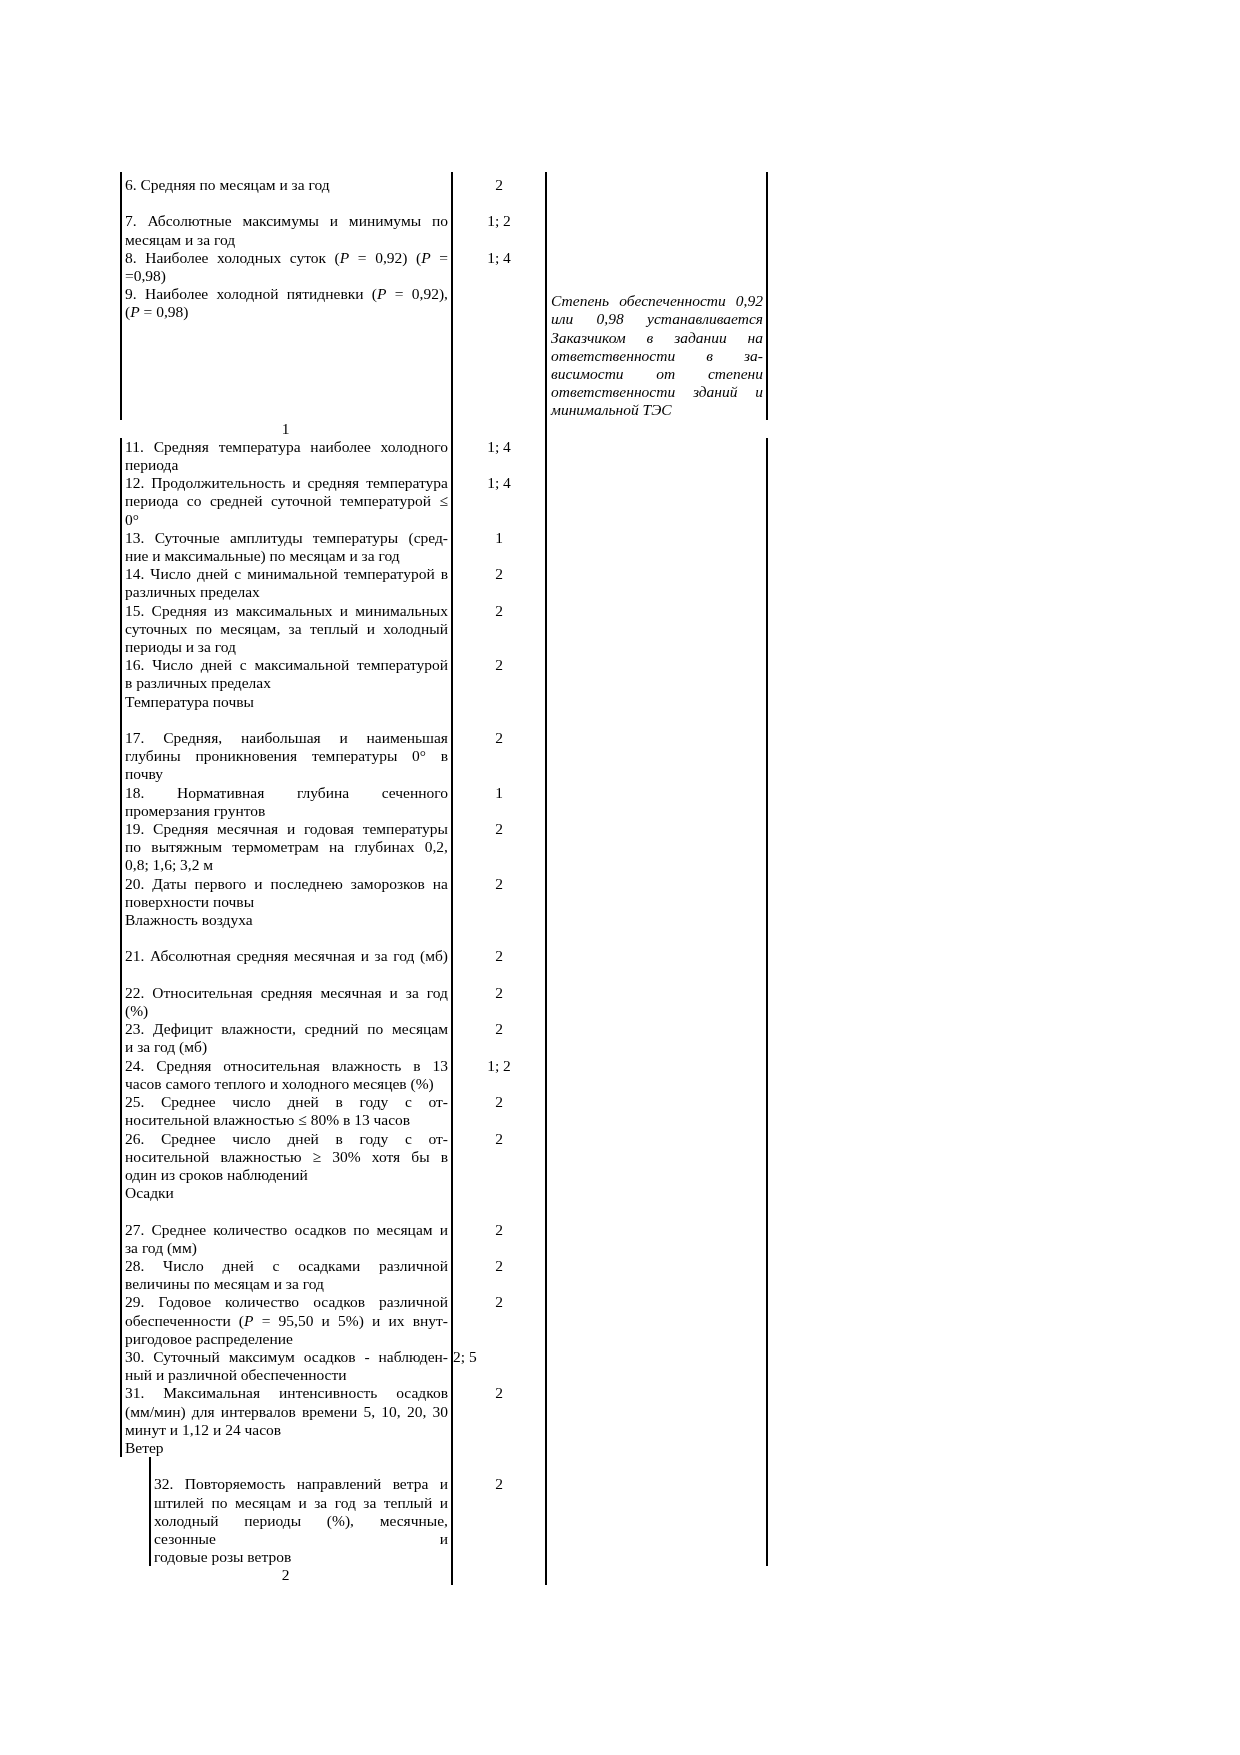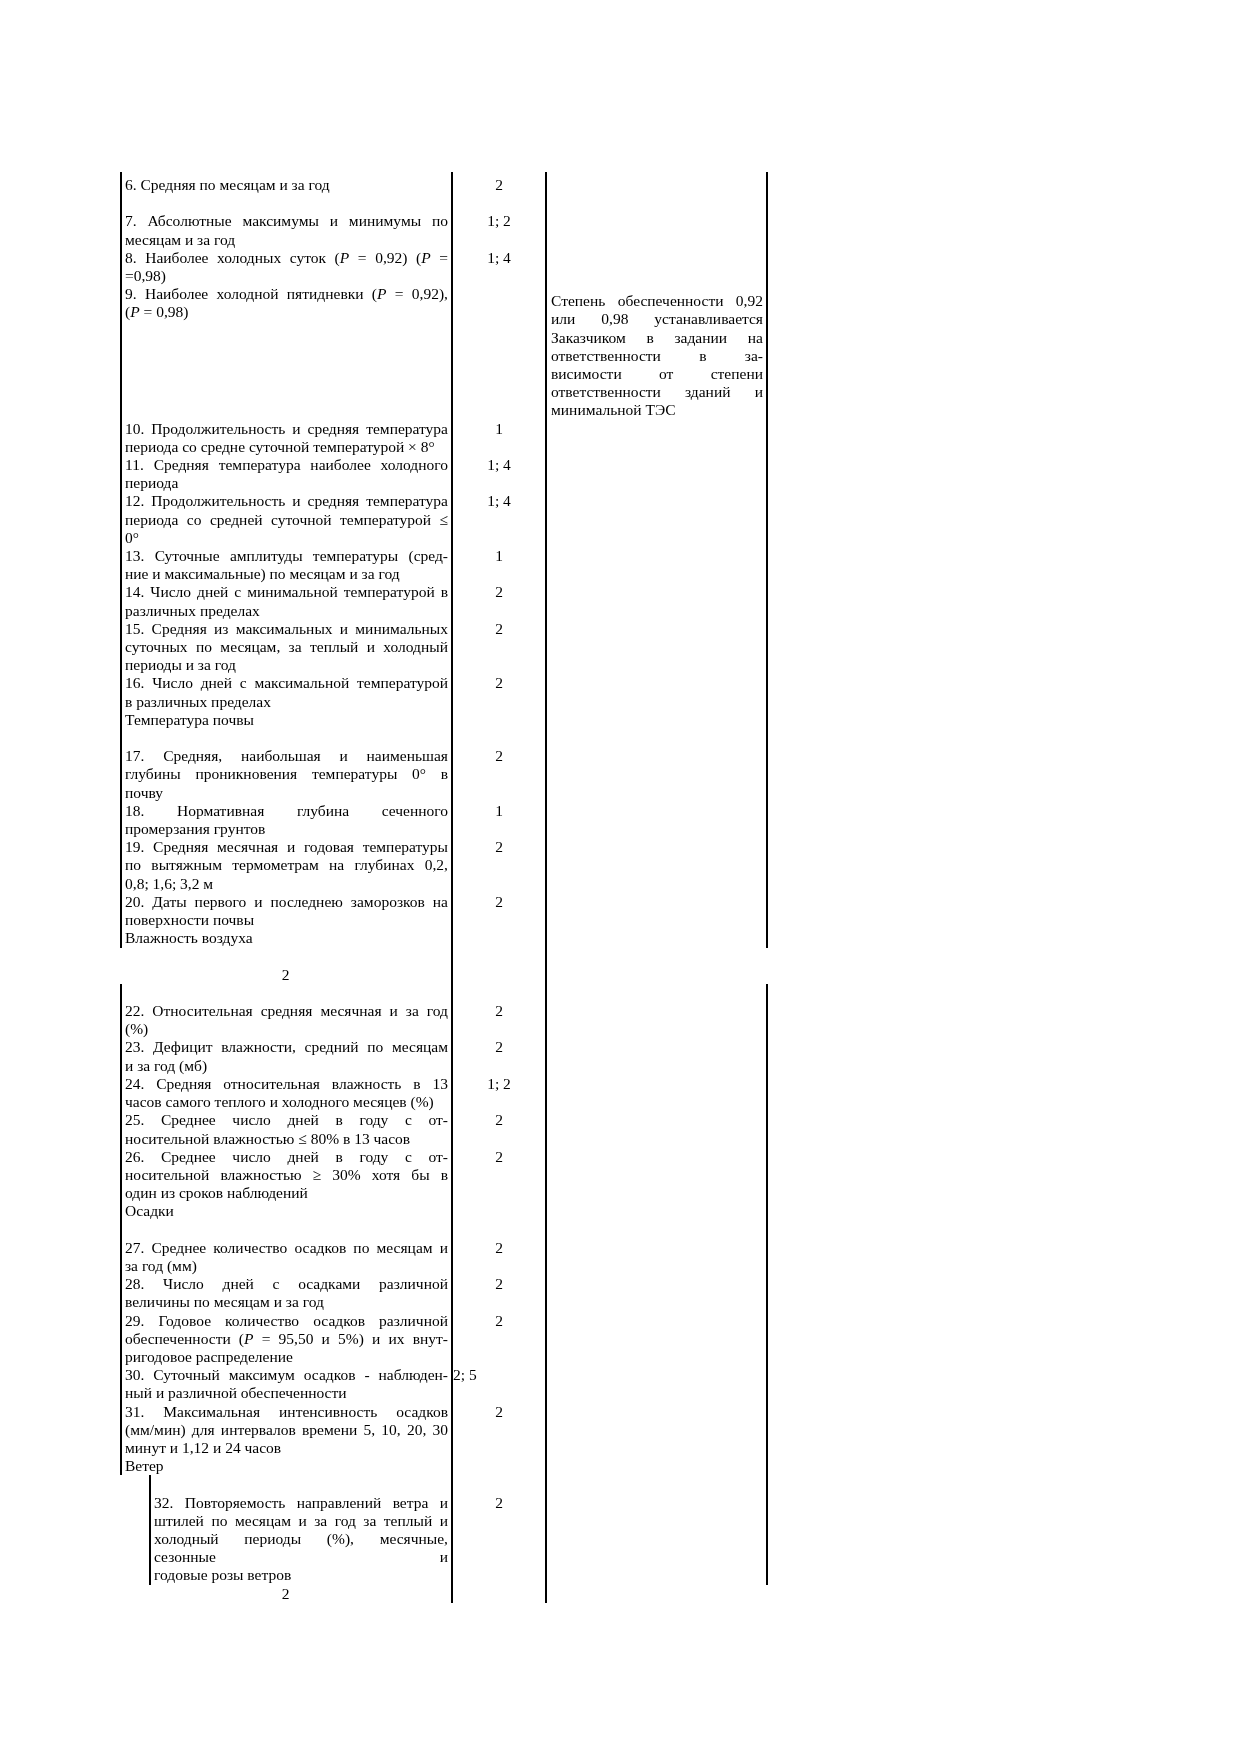"Степень обеспеченности 0,92" div.note { font-style: none -> italic }
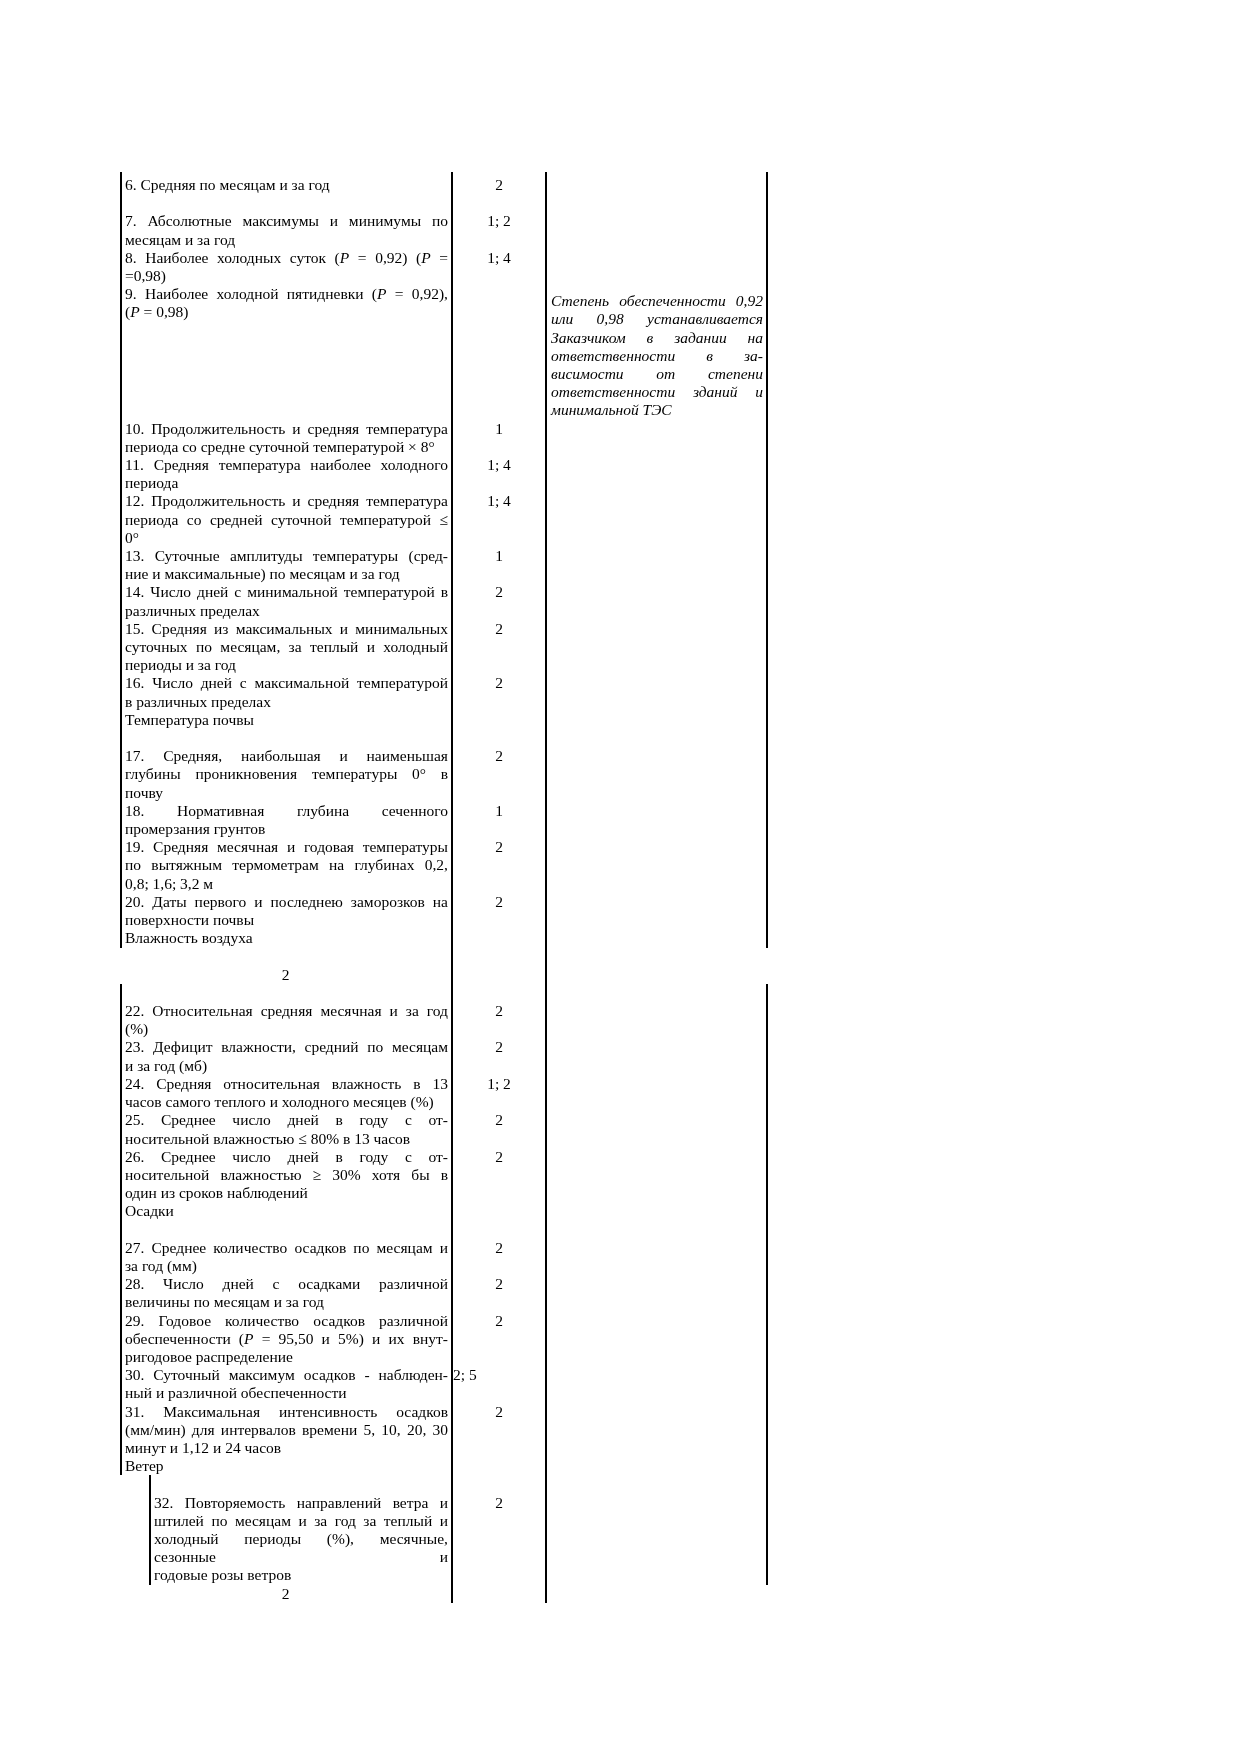"10. Продолжительность и средняя" div.c { html: <div> <div>10. Продолжительность и средняя температура</div> <div>периода со средне суточной температурой × 8°</div> </div> -> none }
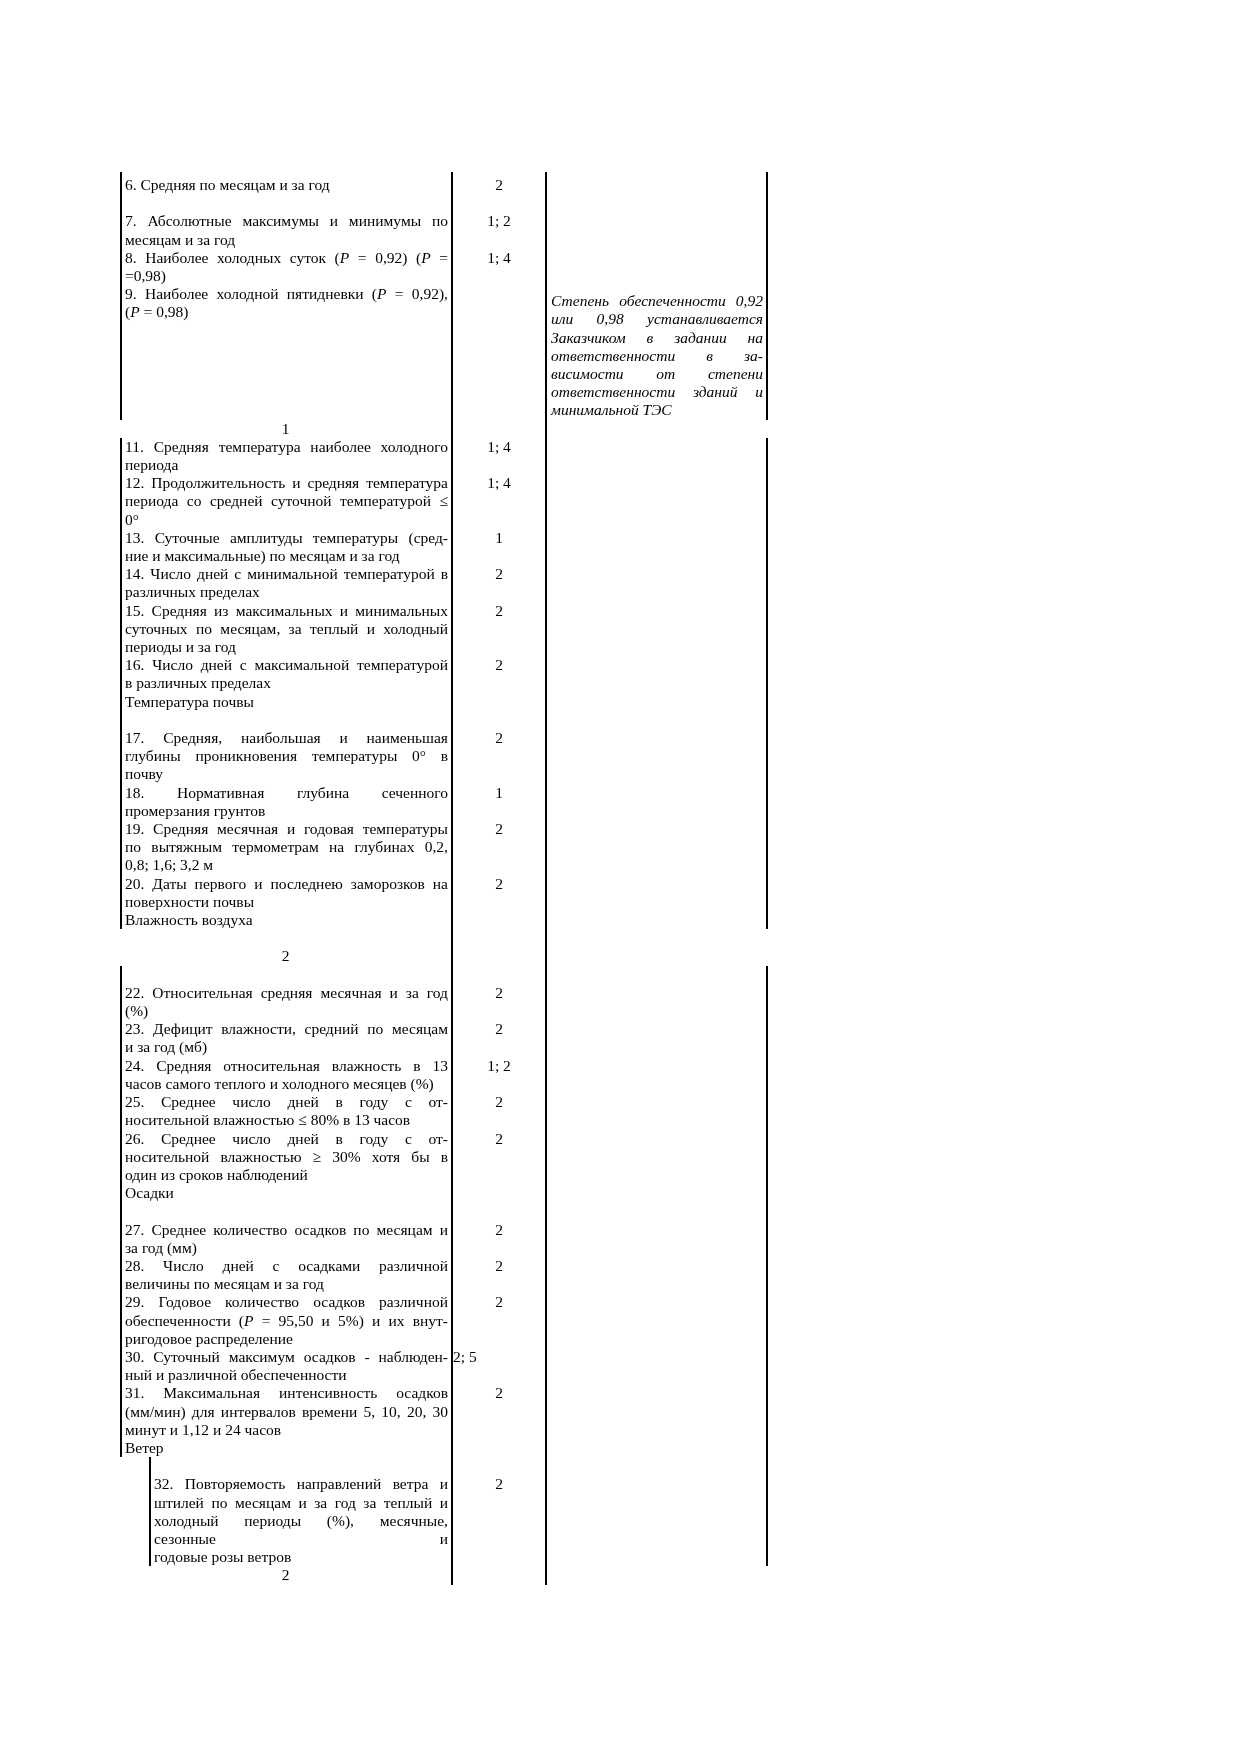"21. Абсолютная средняя месячная и" div.c { html: none -> <div> <div>21. Абсолютная средняя месячная и за год (мб)</div> </div> }
